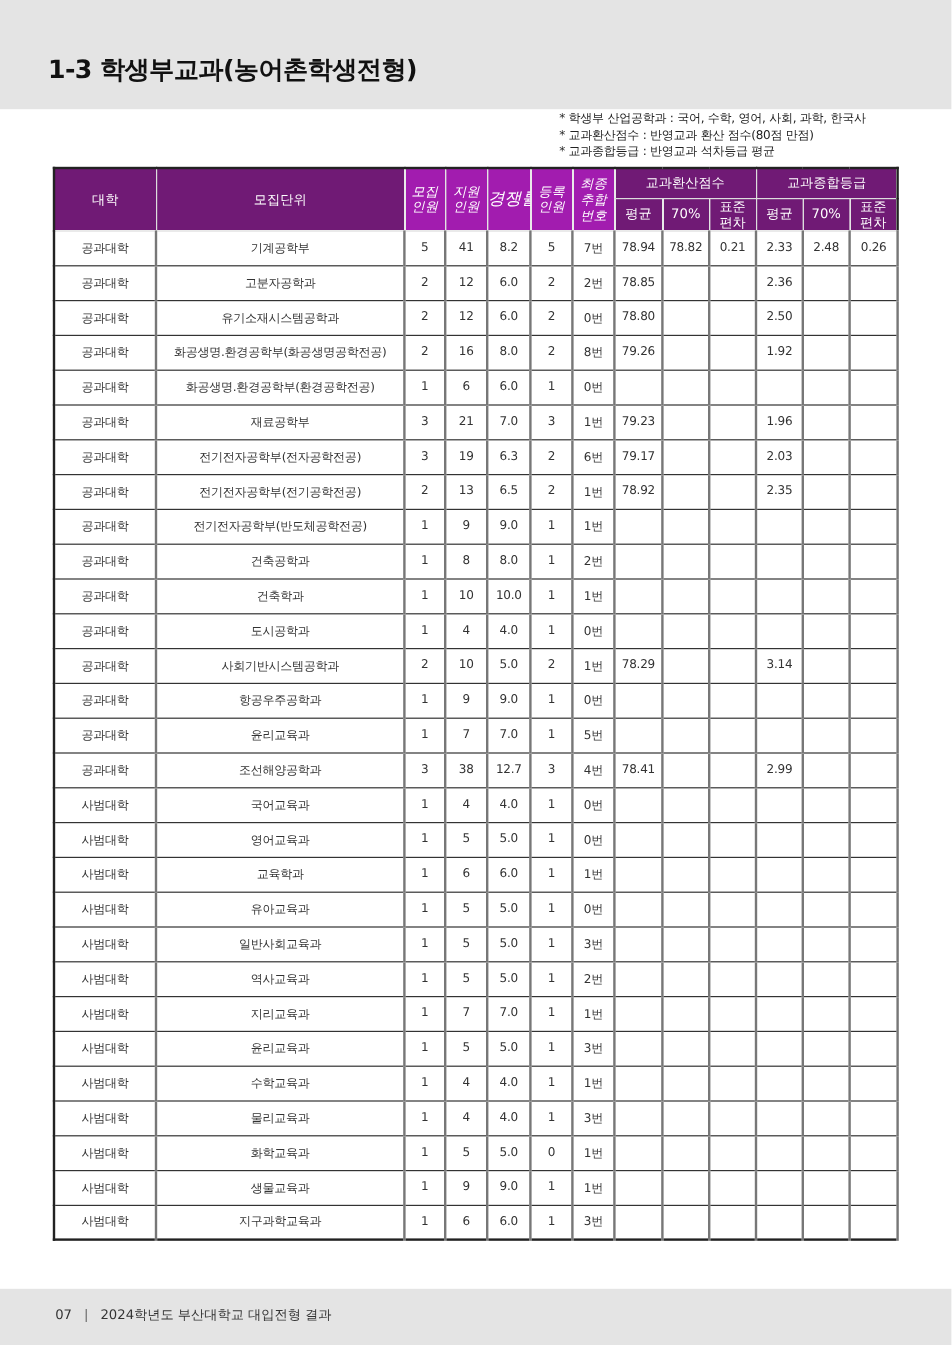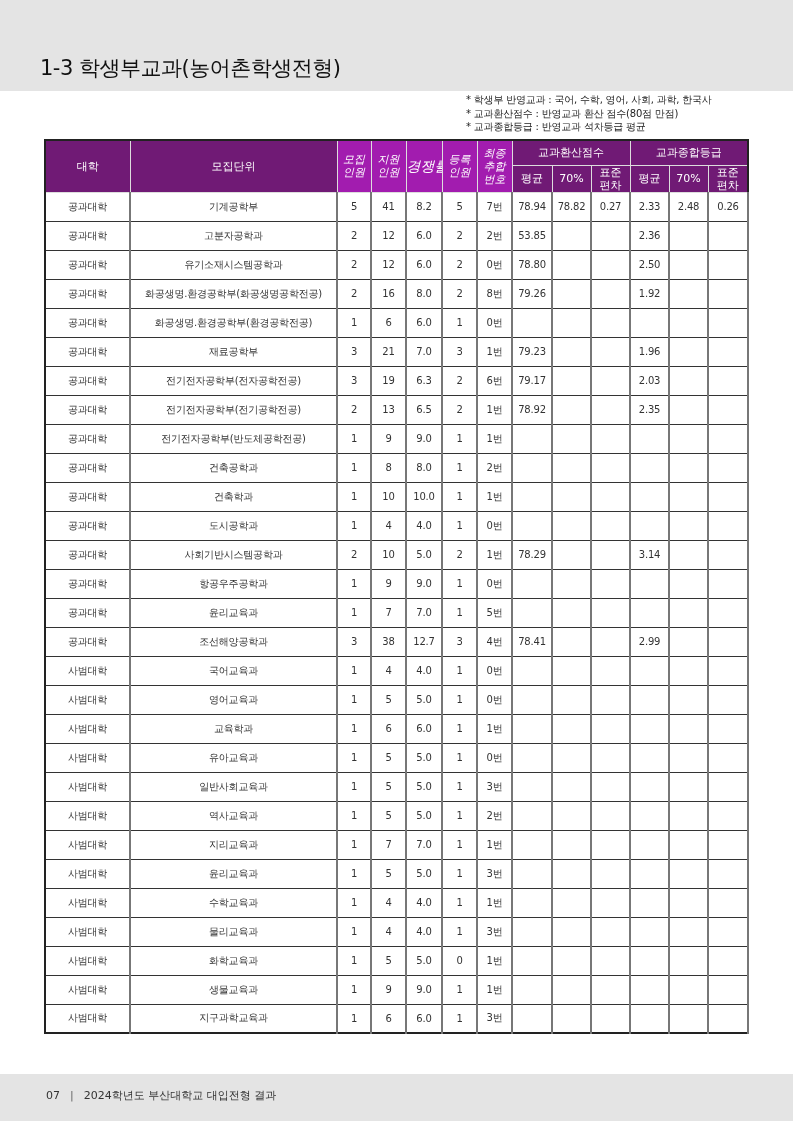"1-3 학생부교과(농어촌학생전형)" .page-title { font-weight: normal -> bold; top: 54px -> 44px }
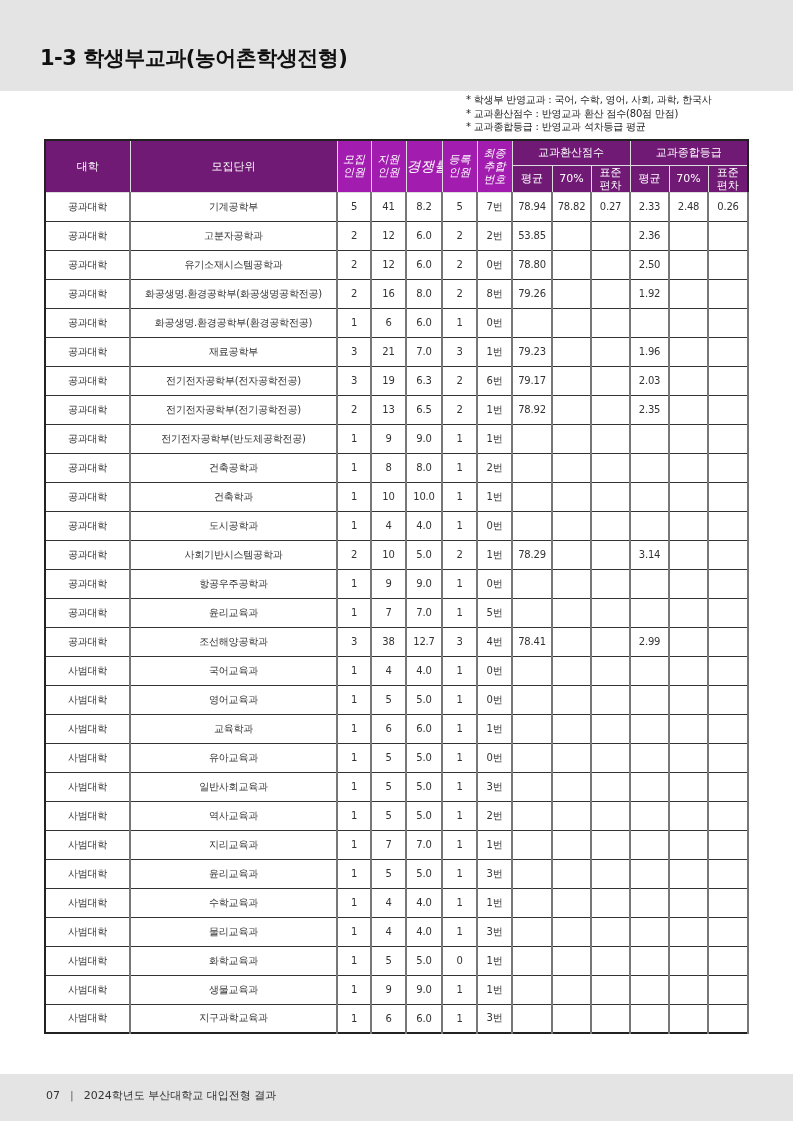"* 학생부 반영교과 : 국어," div { text: 반영교과 -> 산업공학과 }
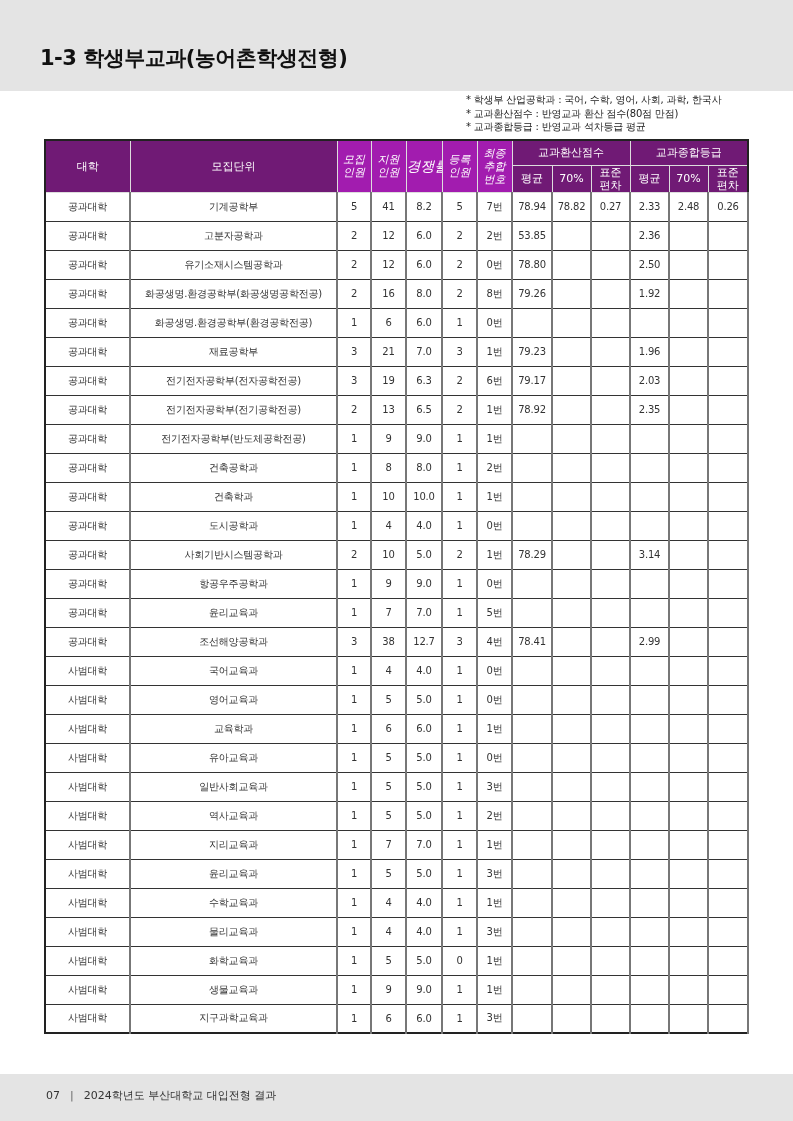"0.27" td.c9 { text: 0.27 -> 0.21 }
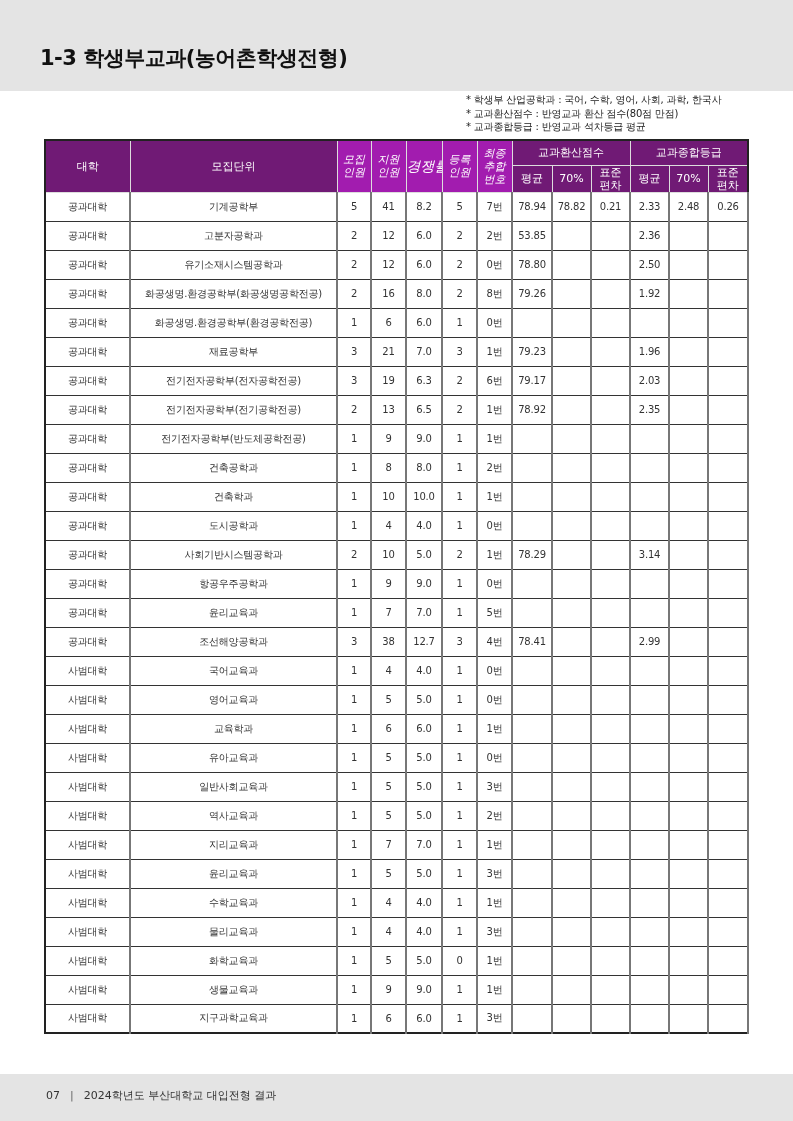"53.85" td.c7 { text: 53.85 -> 78.85 }
